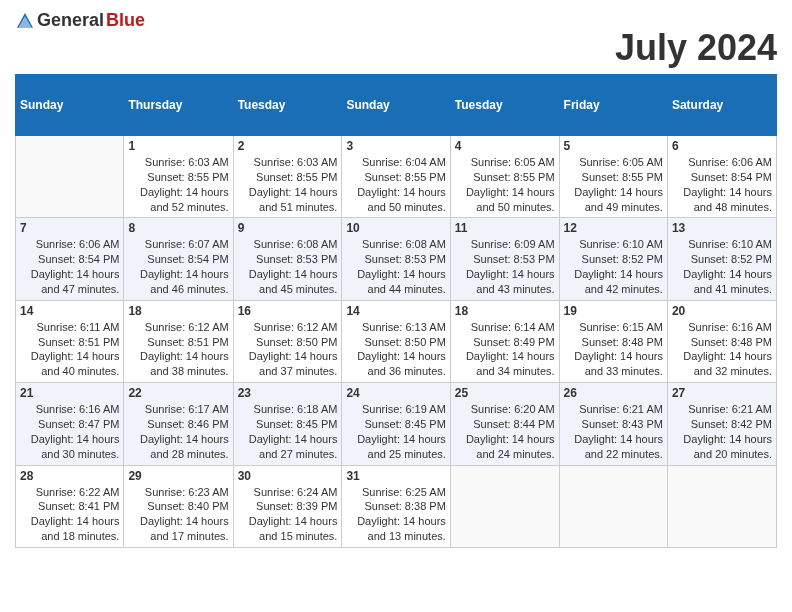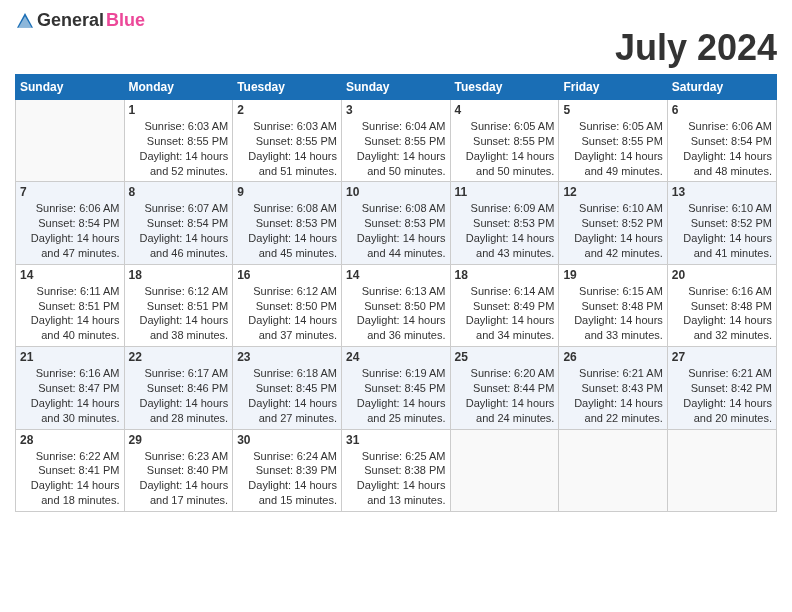"Blue" span { color: #ec4899 -> #b91c1c }
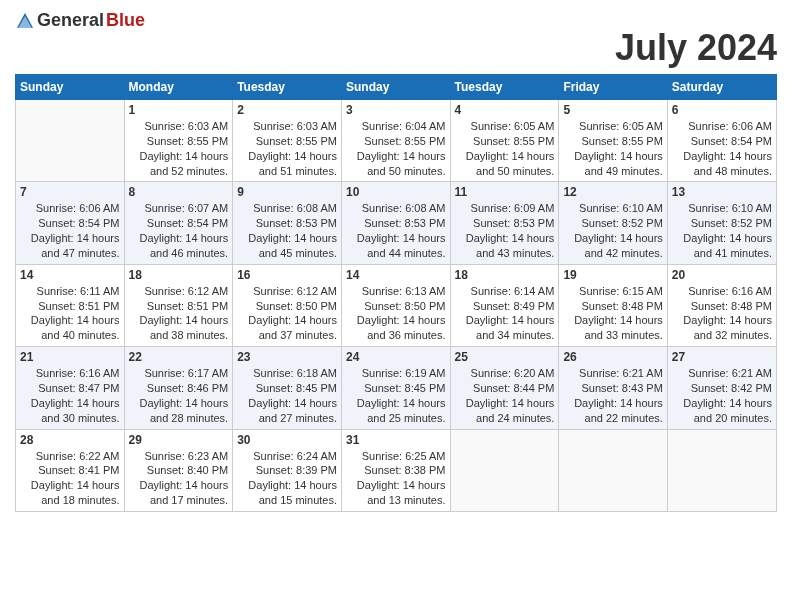"Sunday" .calendar-table thead th { padding: 5px 4px -> 23px 4px }
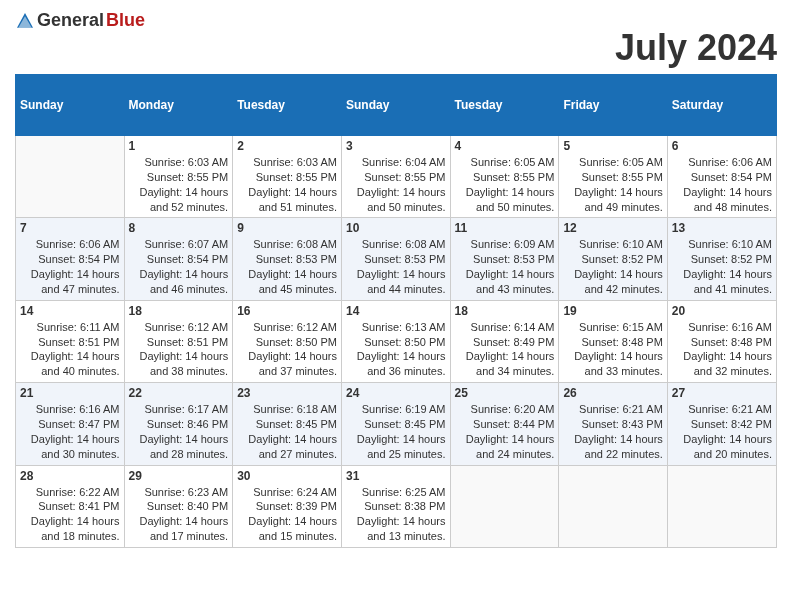"Monday" th { text: Monday -> Thursday }
